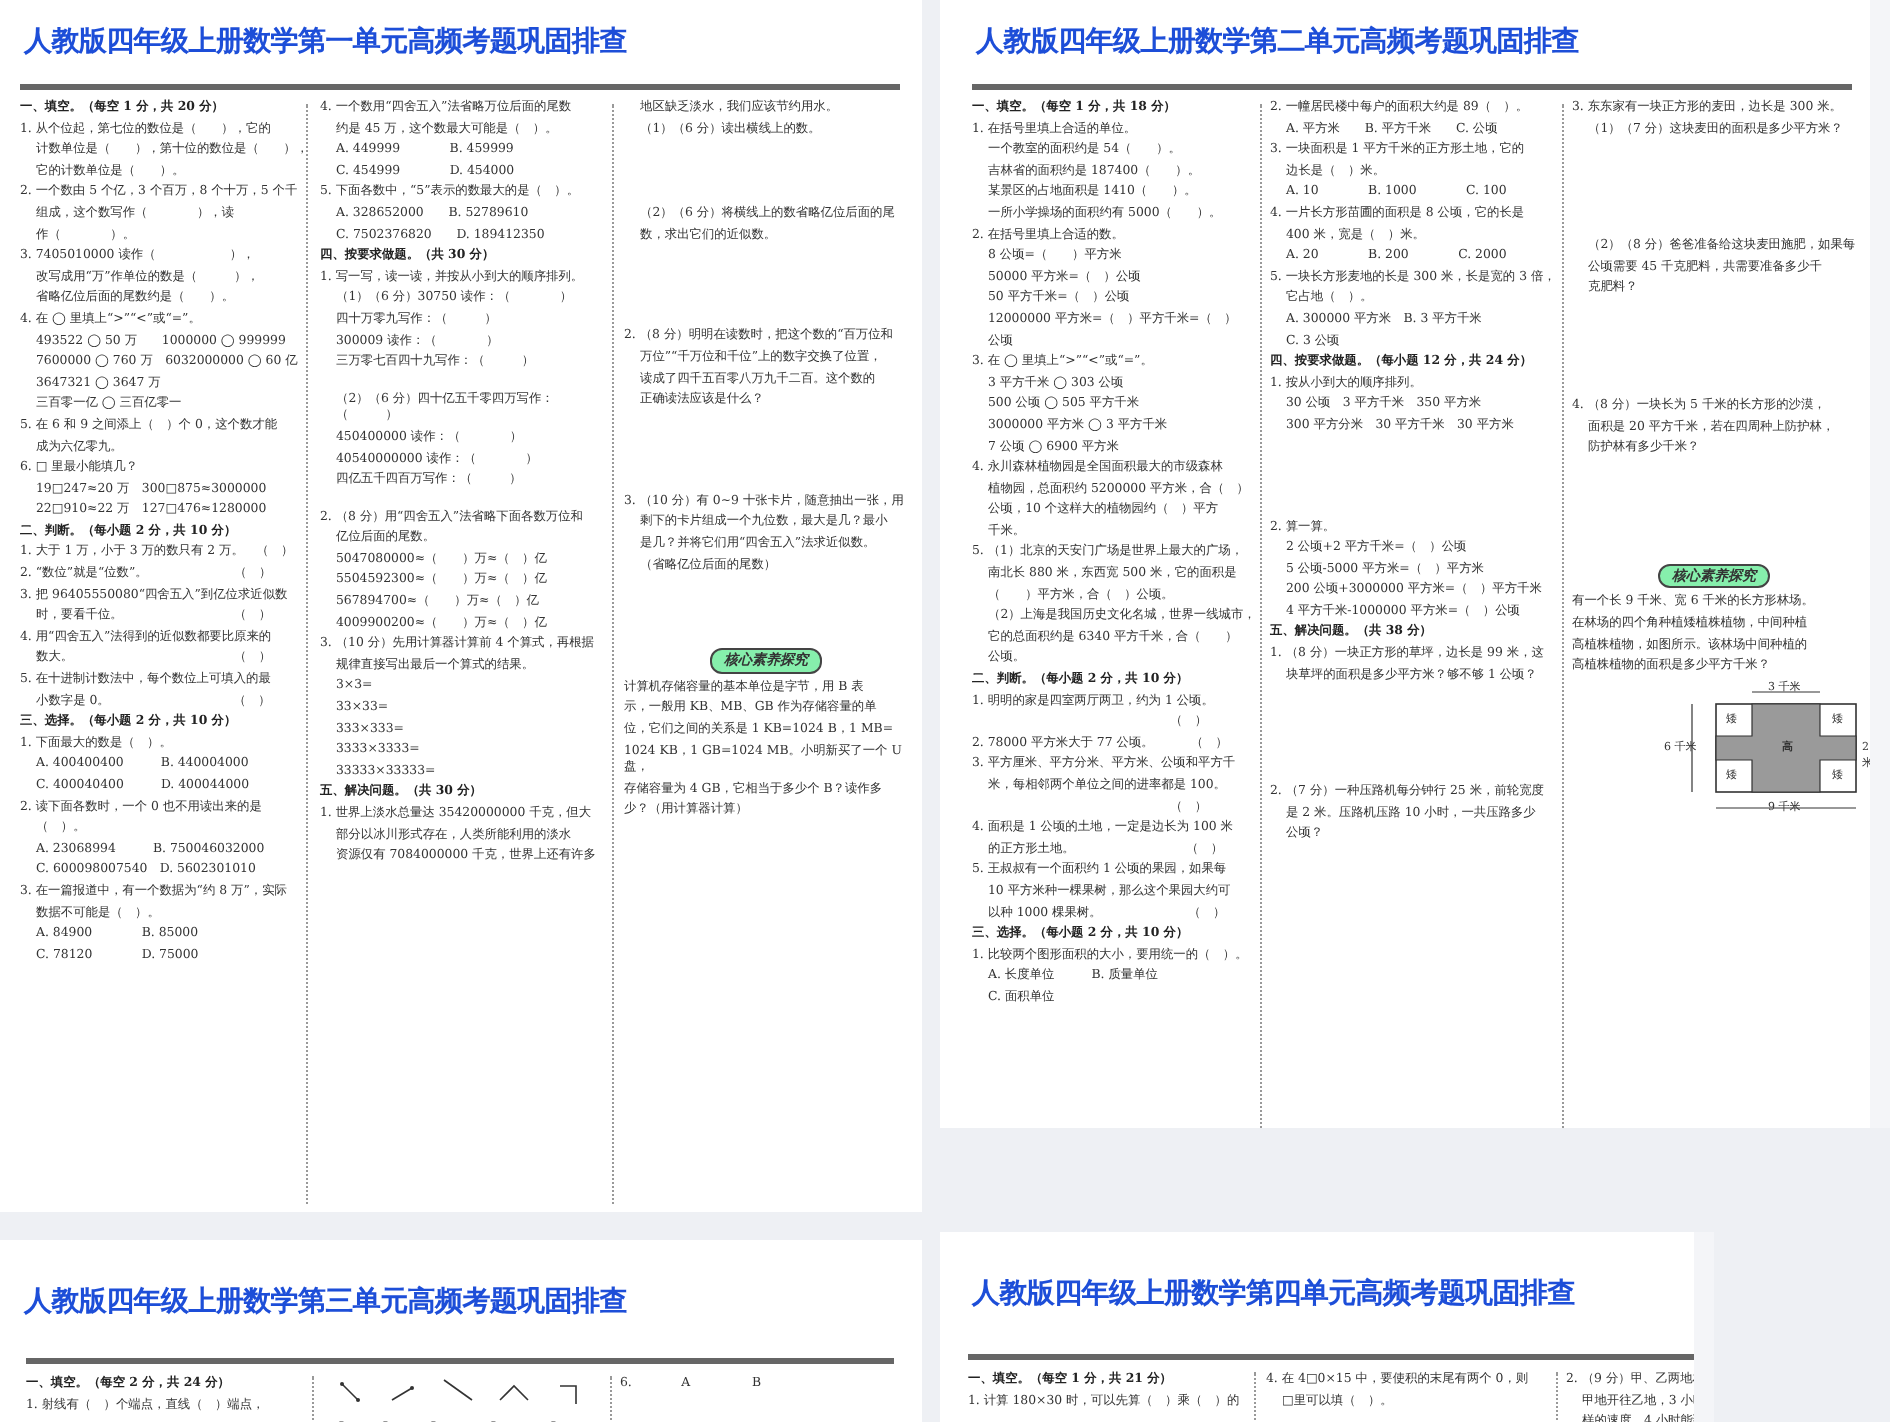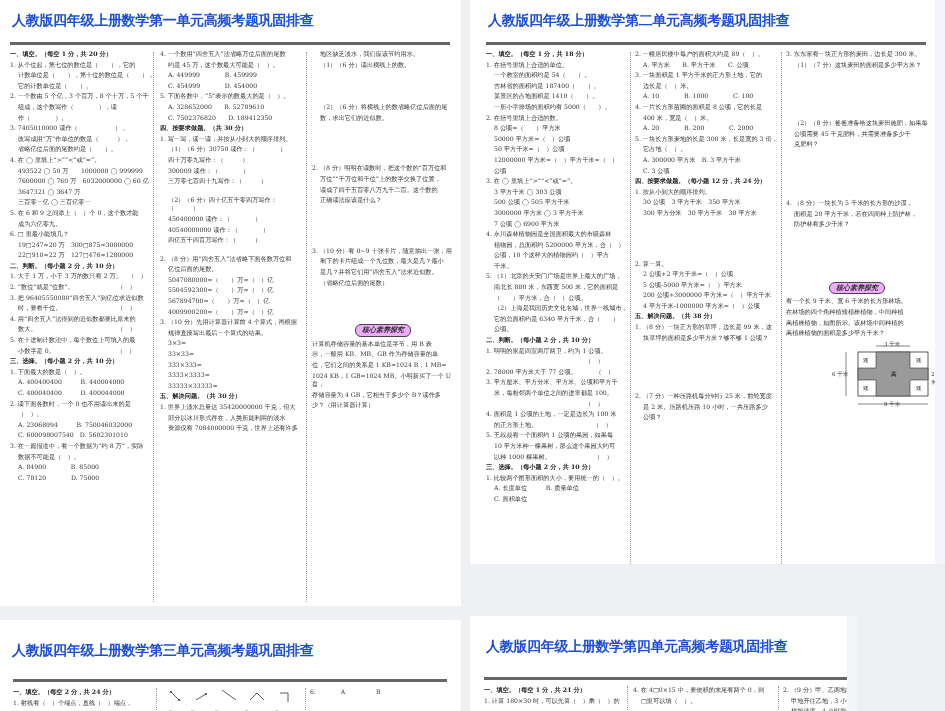"核心素养探究" .badge { background: #f0abfc -> #86efac }
